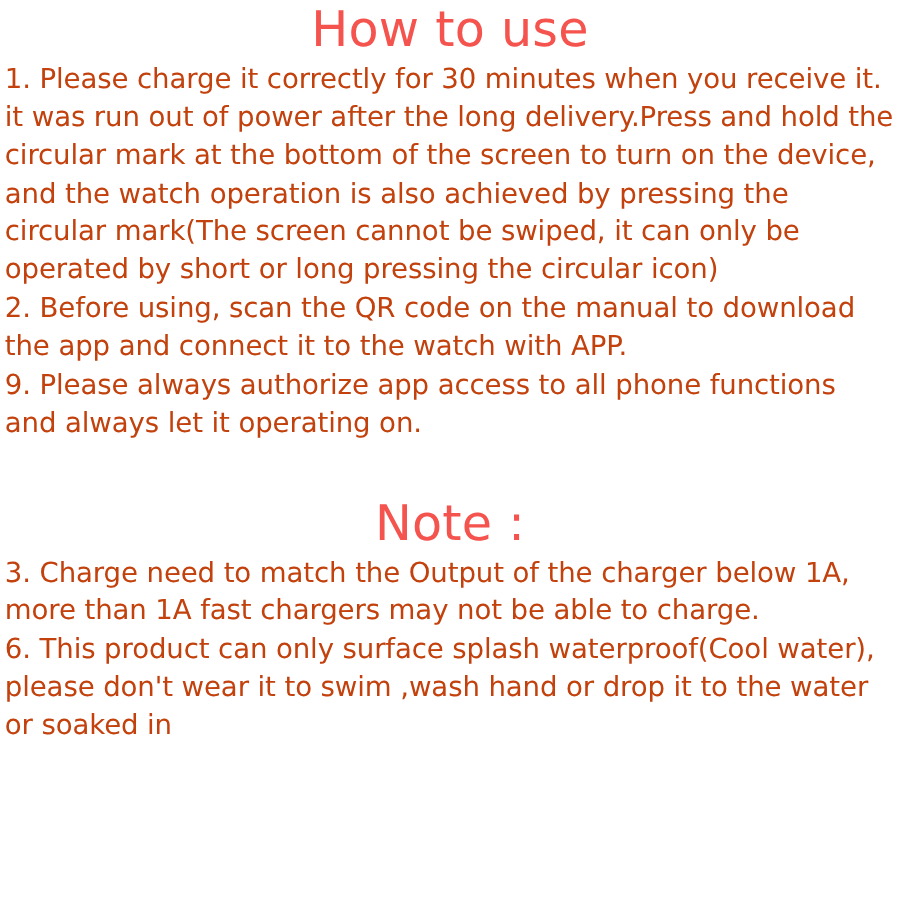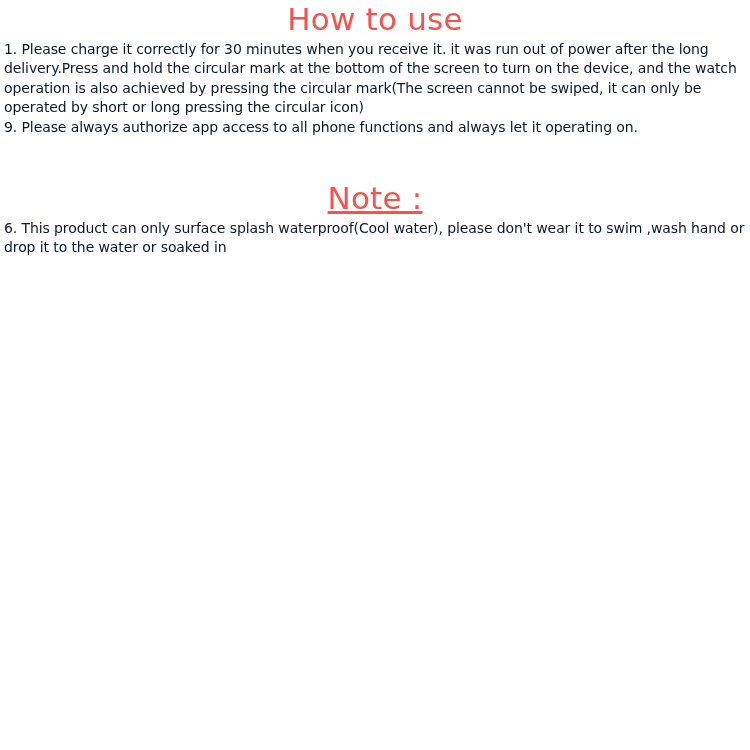"How to use" .section-title { font-size: 31px -> 41px }
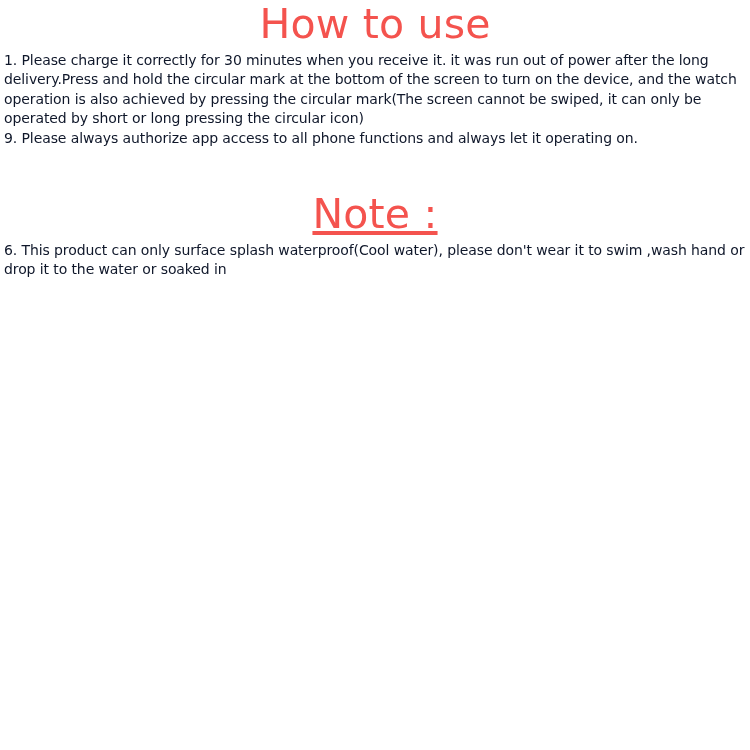"1. Please charge it correctly" .body-block { color: #0f172a -> #c2410c; font-size: 14px -> 23px }
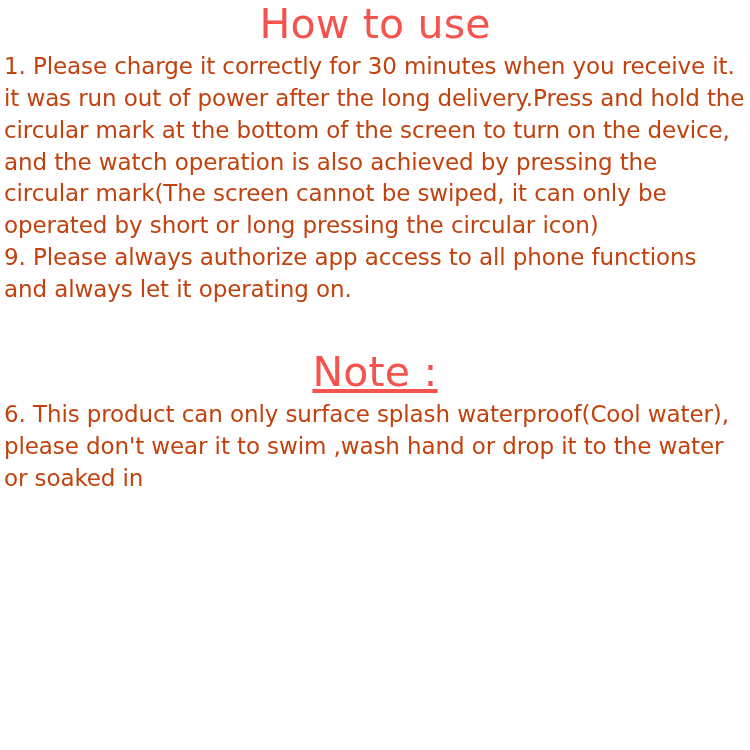"2. Before using, scan the" p { html: none -> <p>2. Before using, scan the QR code on the manual to download the app and connect it to the watch with APP.</p> }
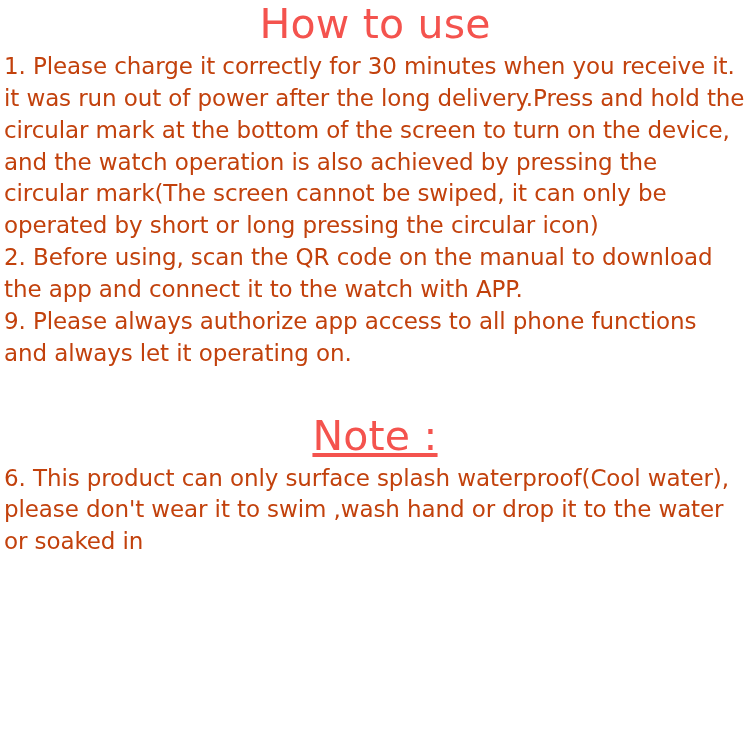"Note :" .section-title.note { text-decoration: underline -> none }
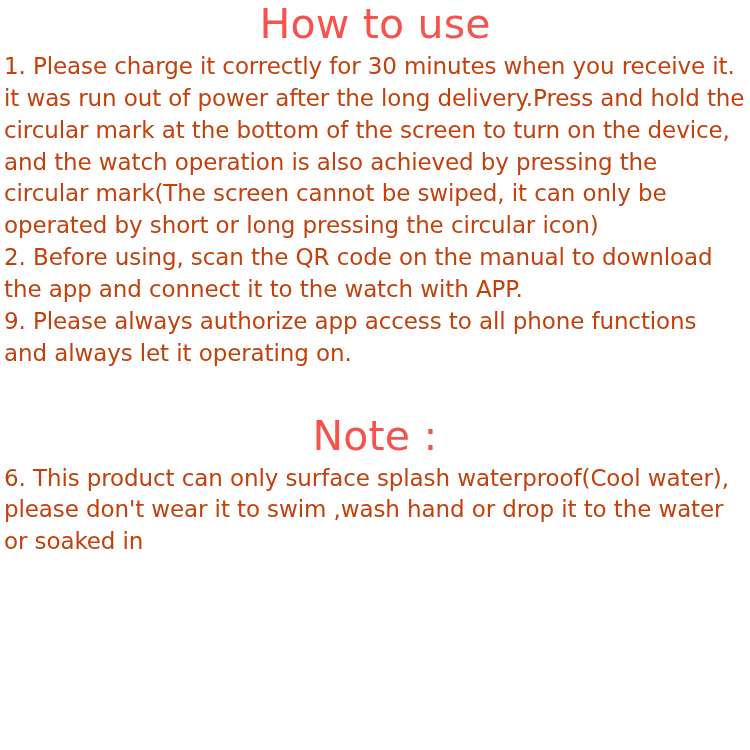"3. Charge need to match" p { html: none -> <p>3. Charge need to match the Output of the charger below 1A, more than 1A fast chargers may not be able to charge.</p> }
